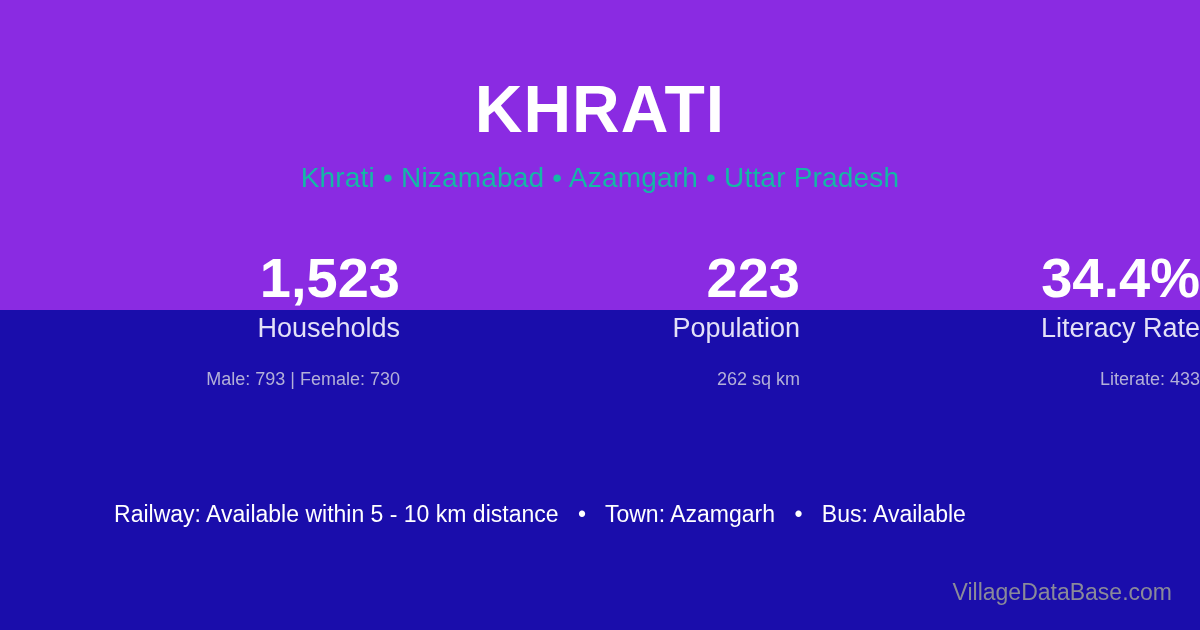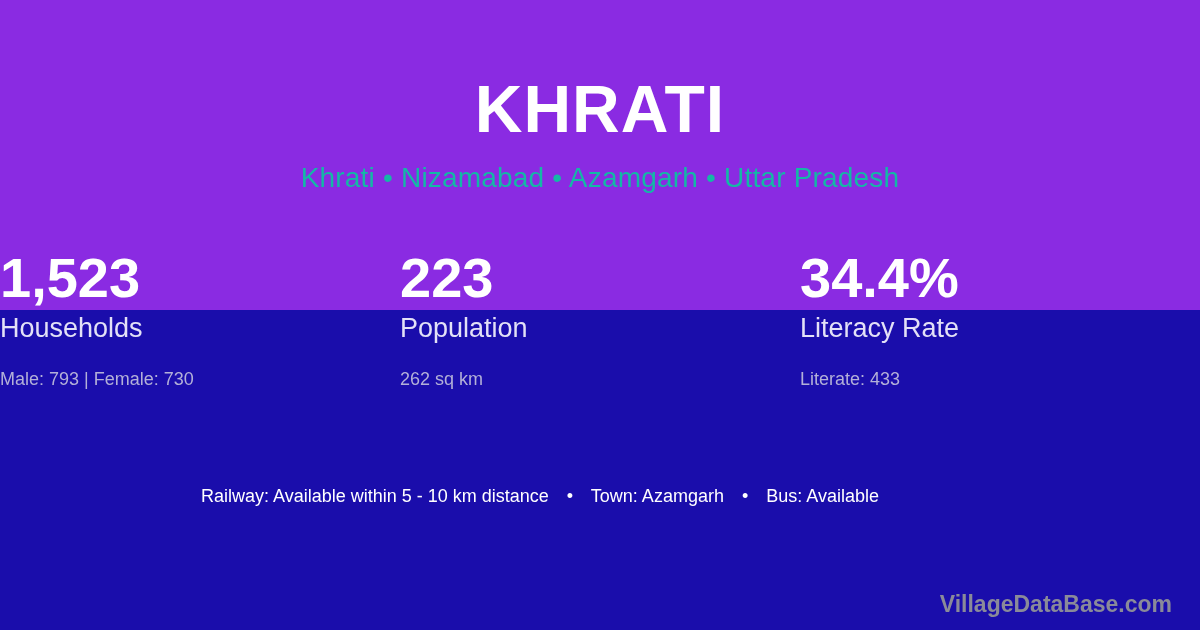"1,523" .stat-col { text-align: left -> right }
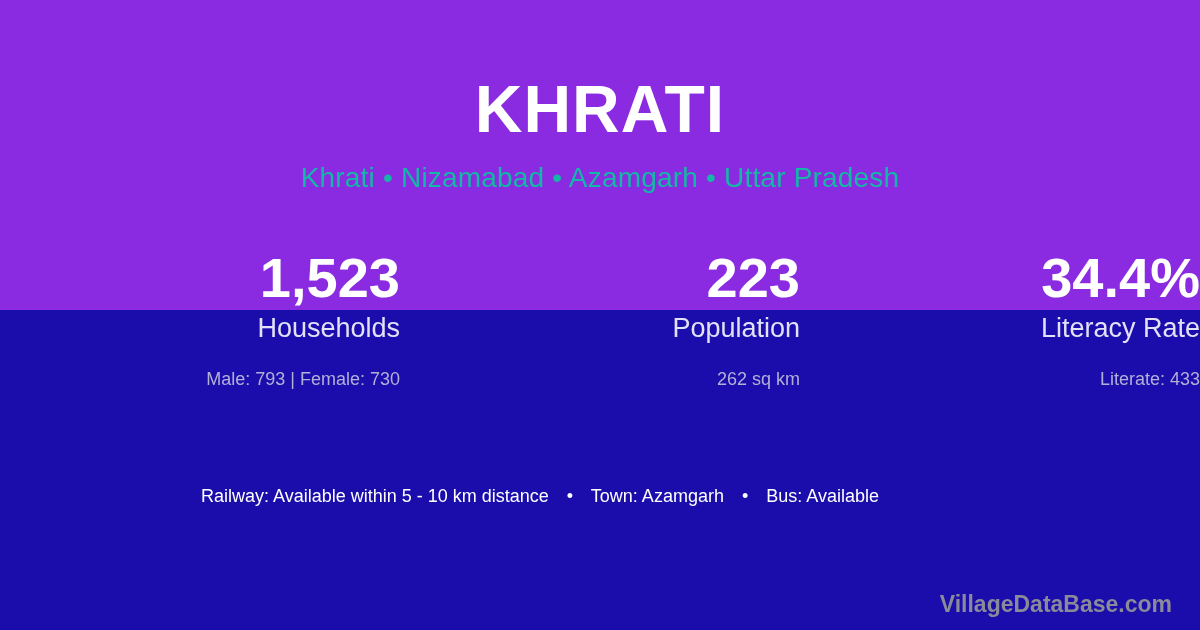"Railway: Available within 5 -" .amenities { font-size: 18px -> 23px; top: 482px -> 500px }
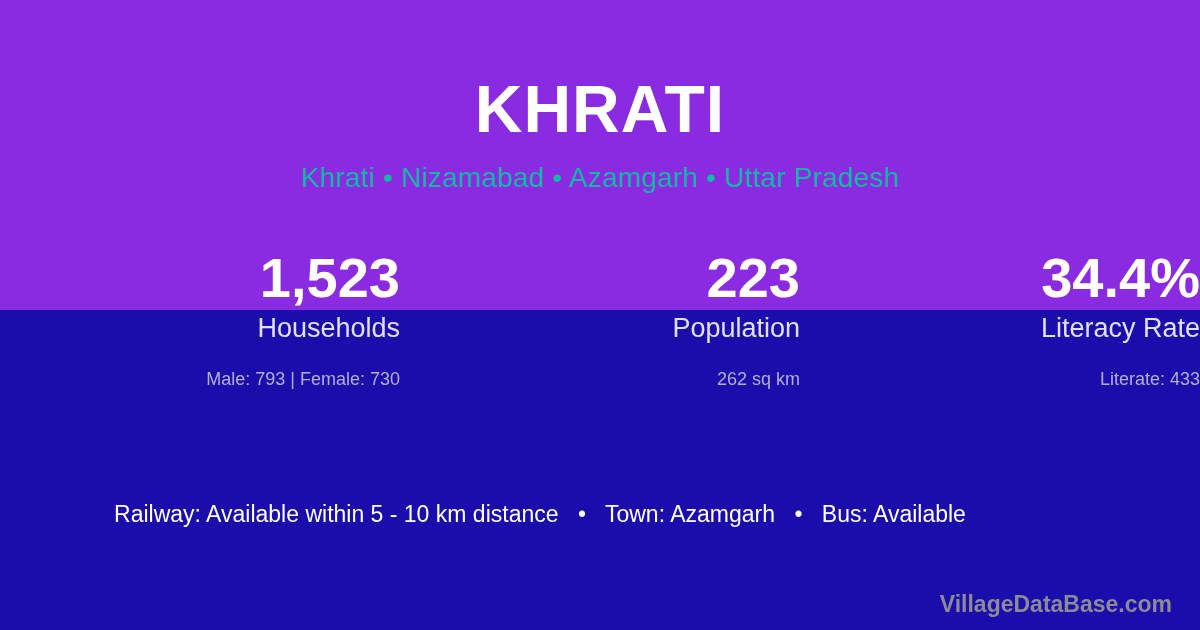"VillageDataBase.com" .branding { bottom: 12px -> 24px; font-weight: bold -> normal }
